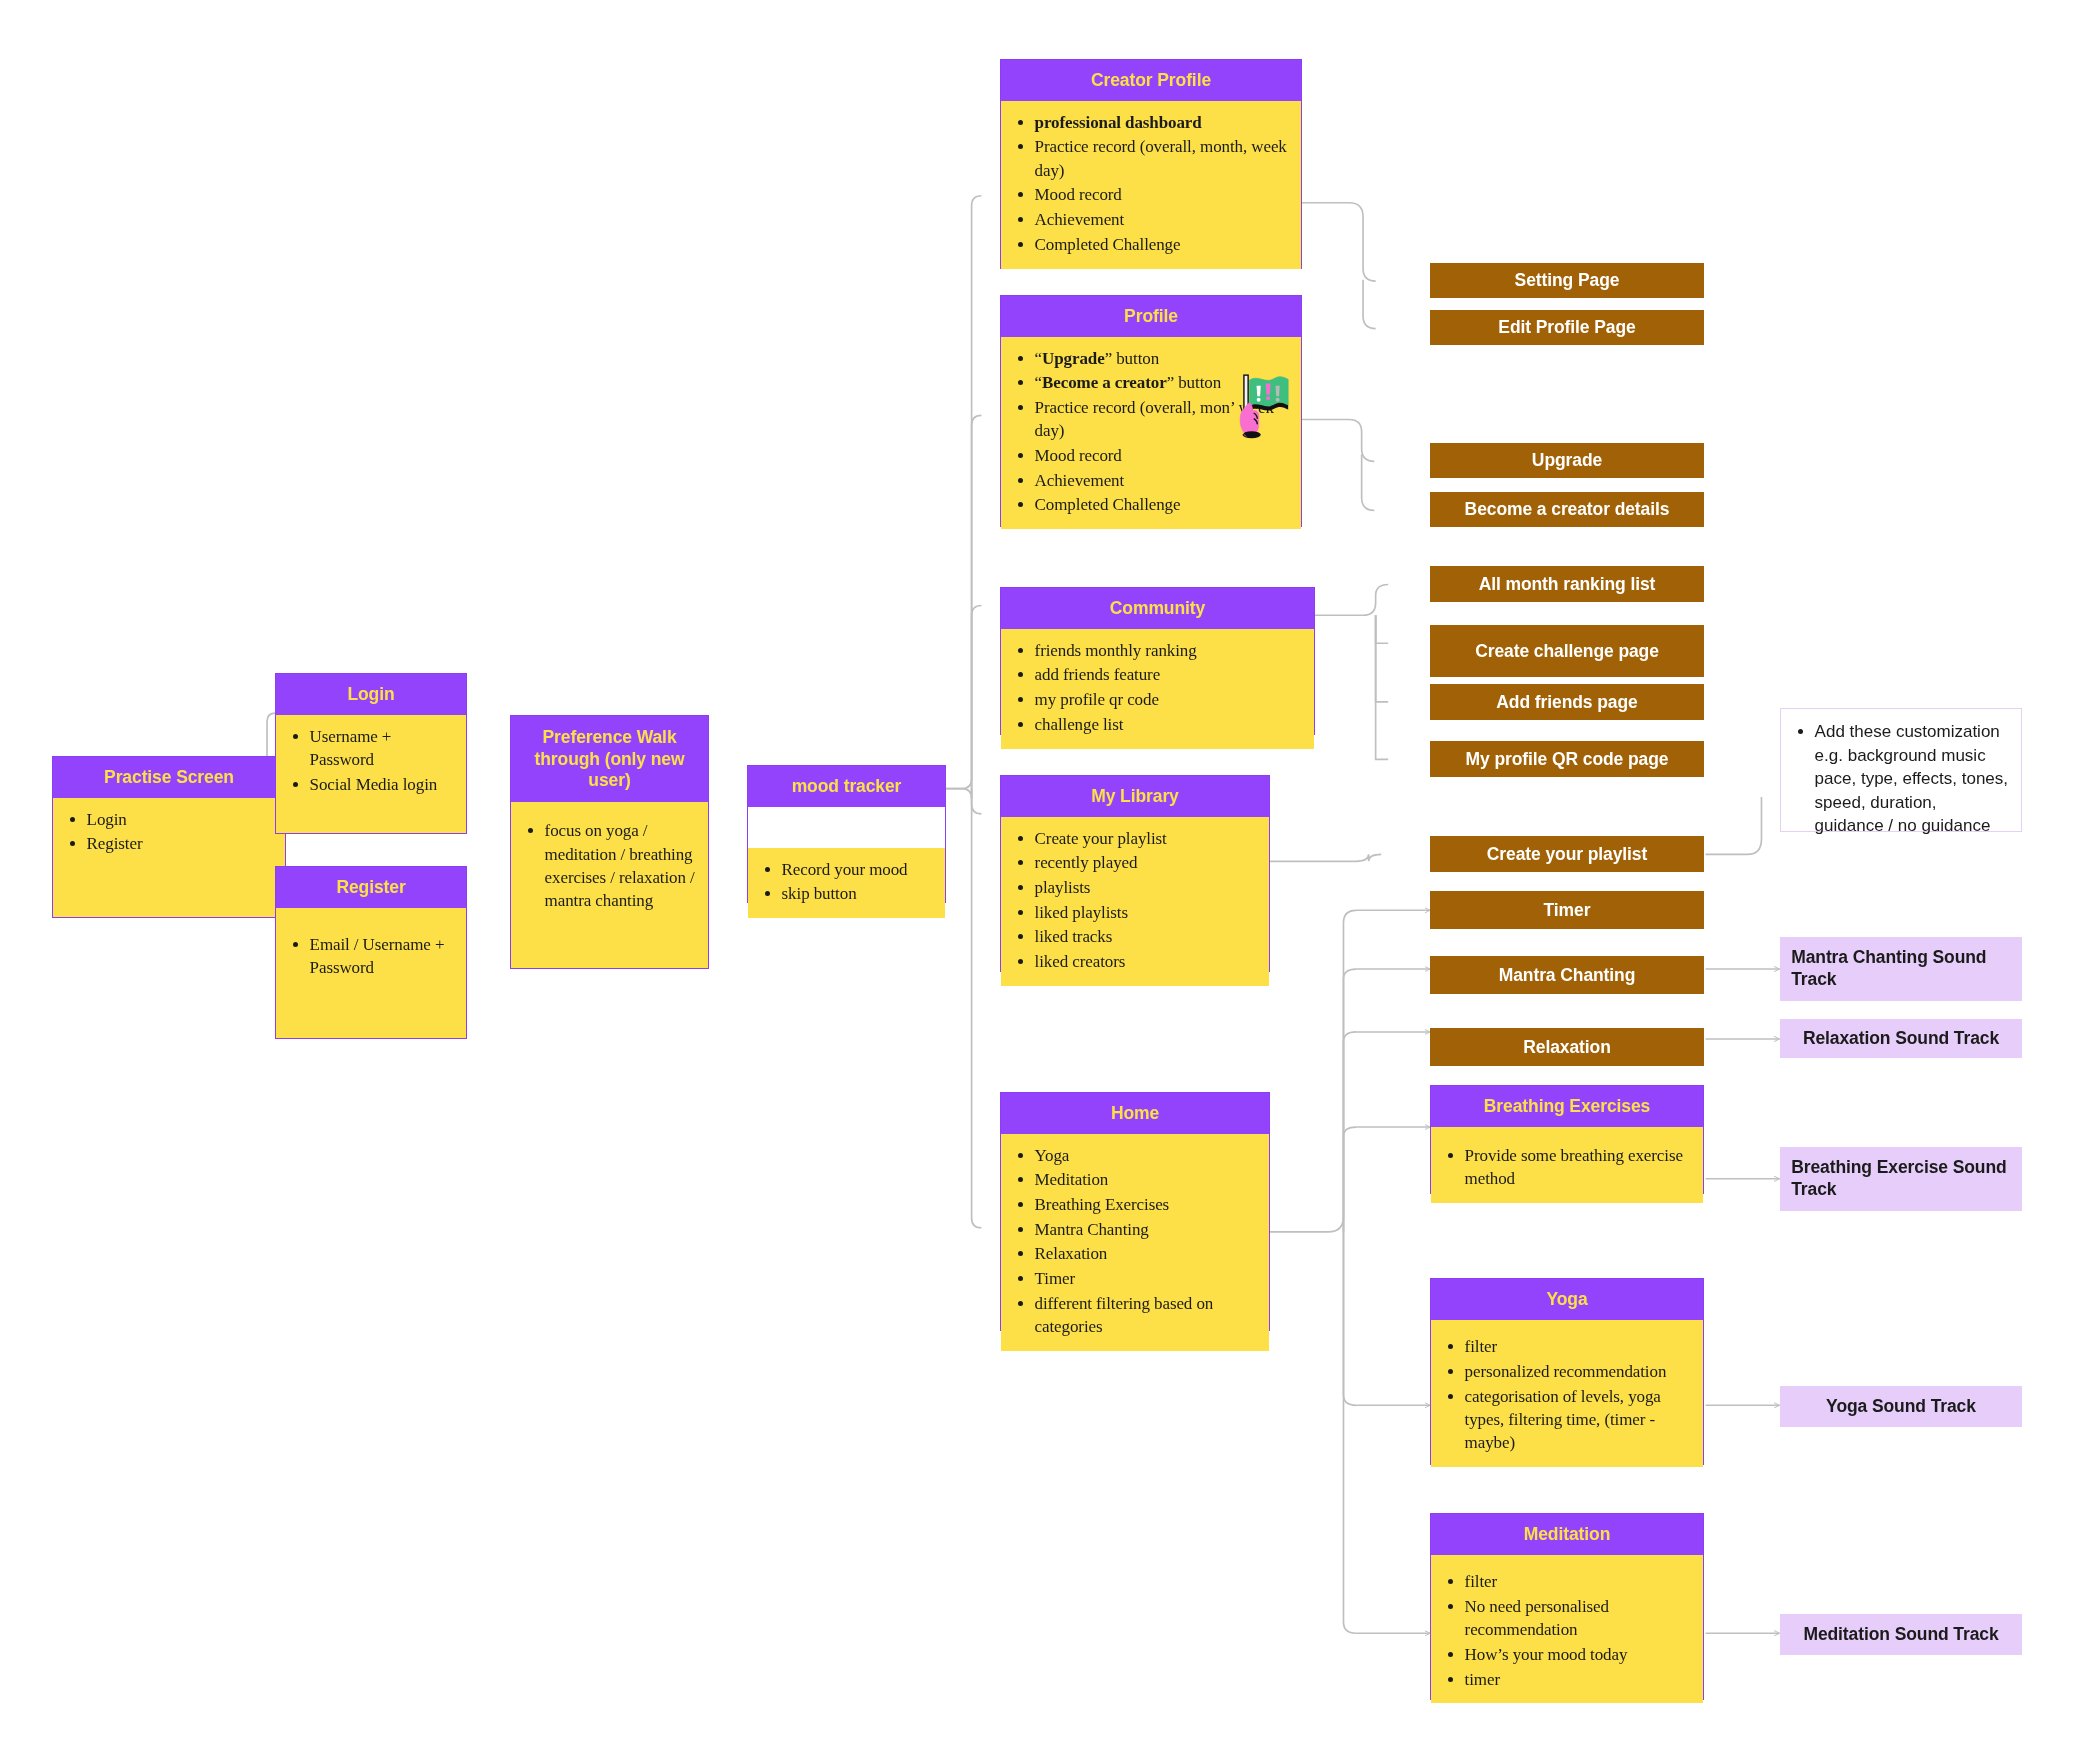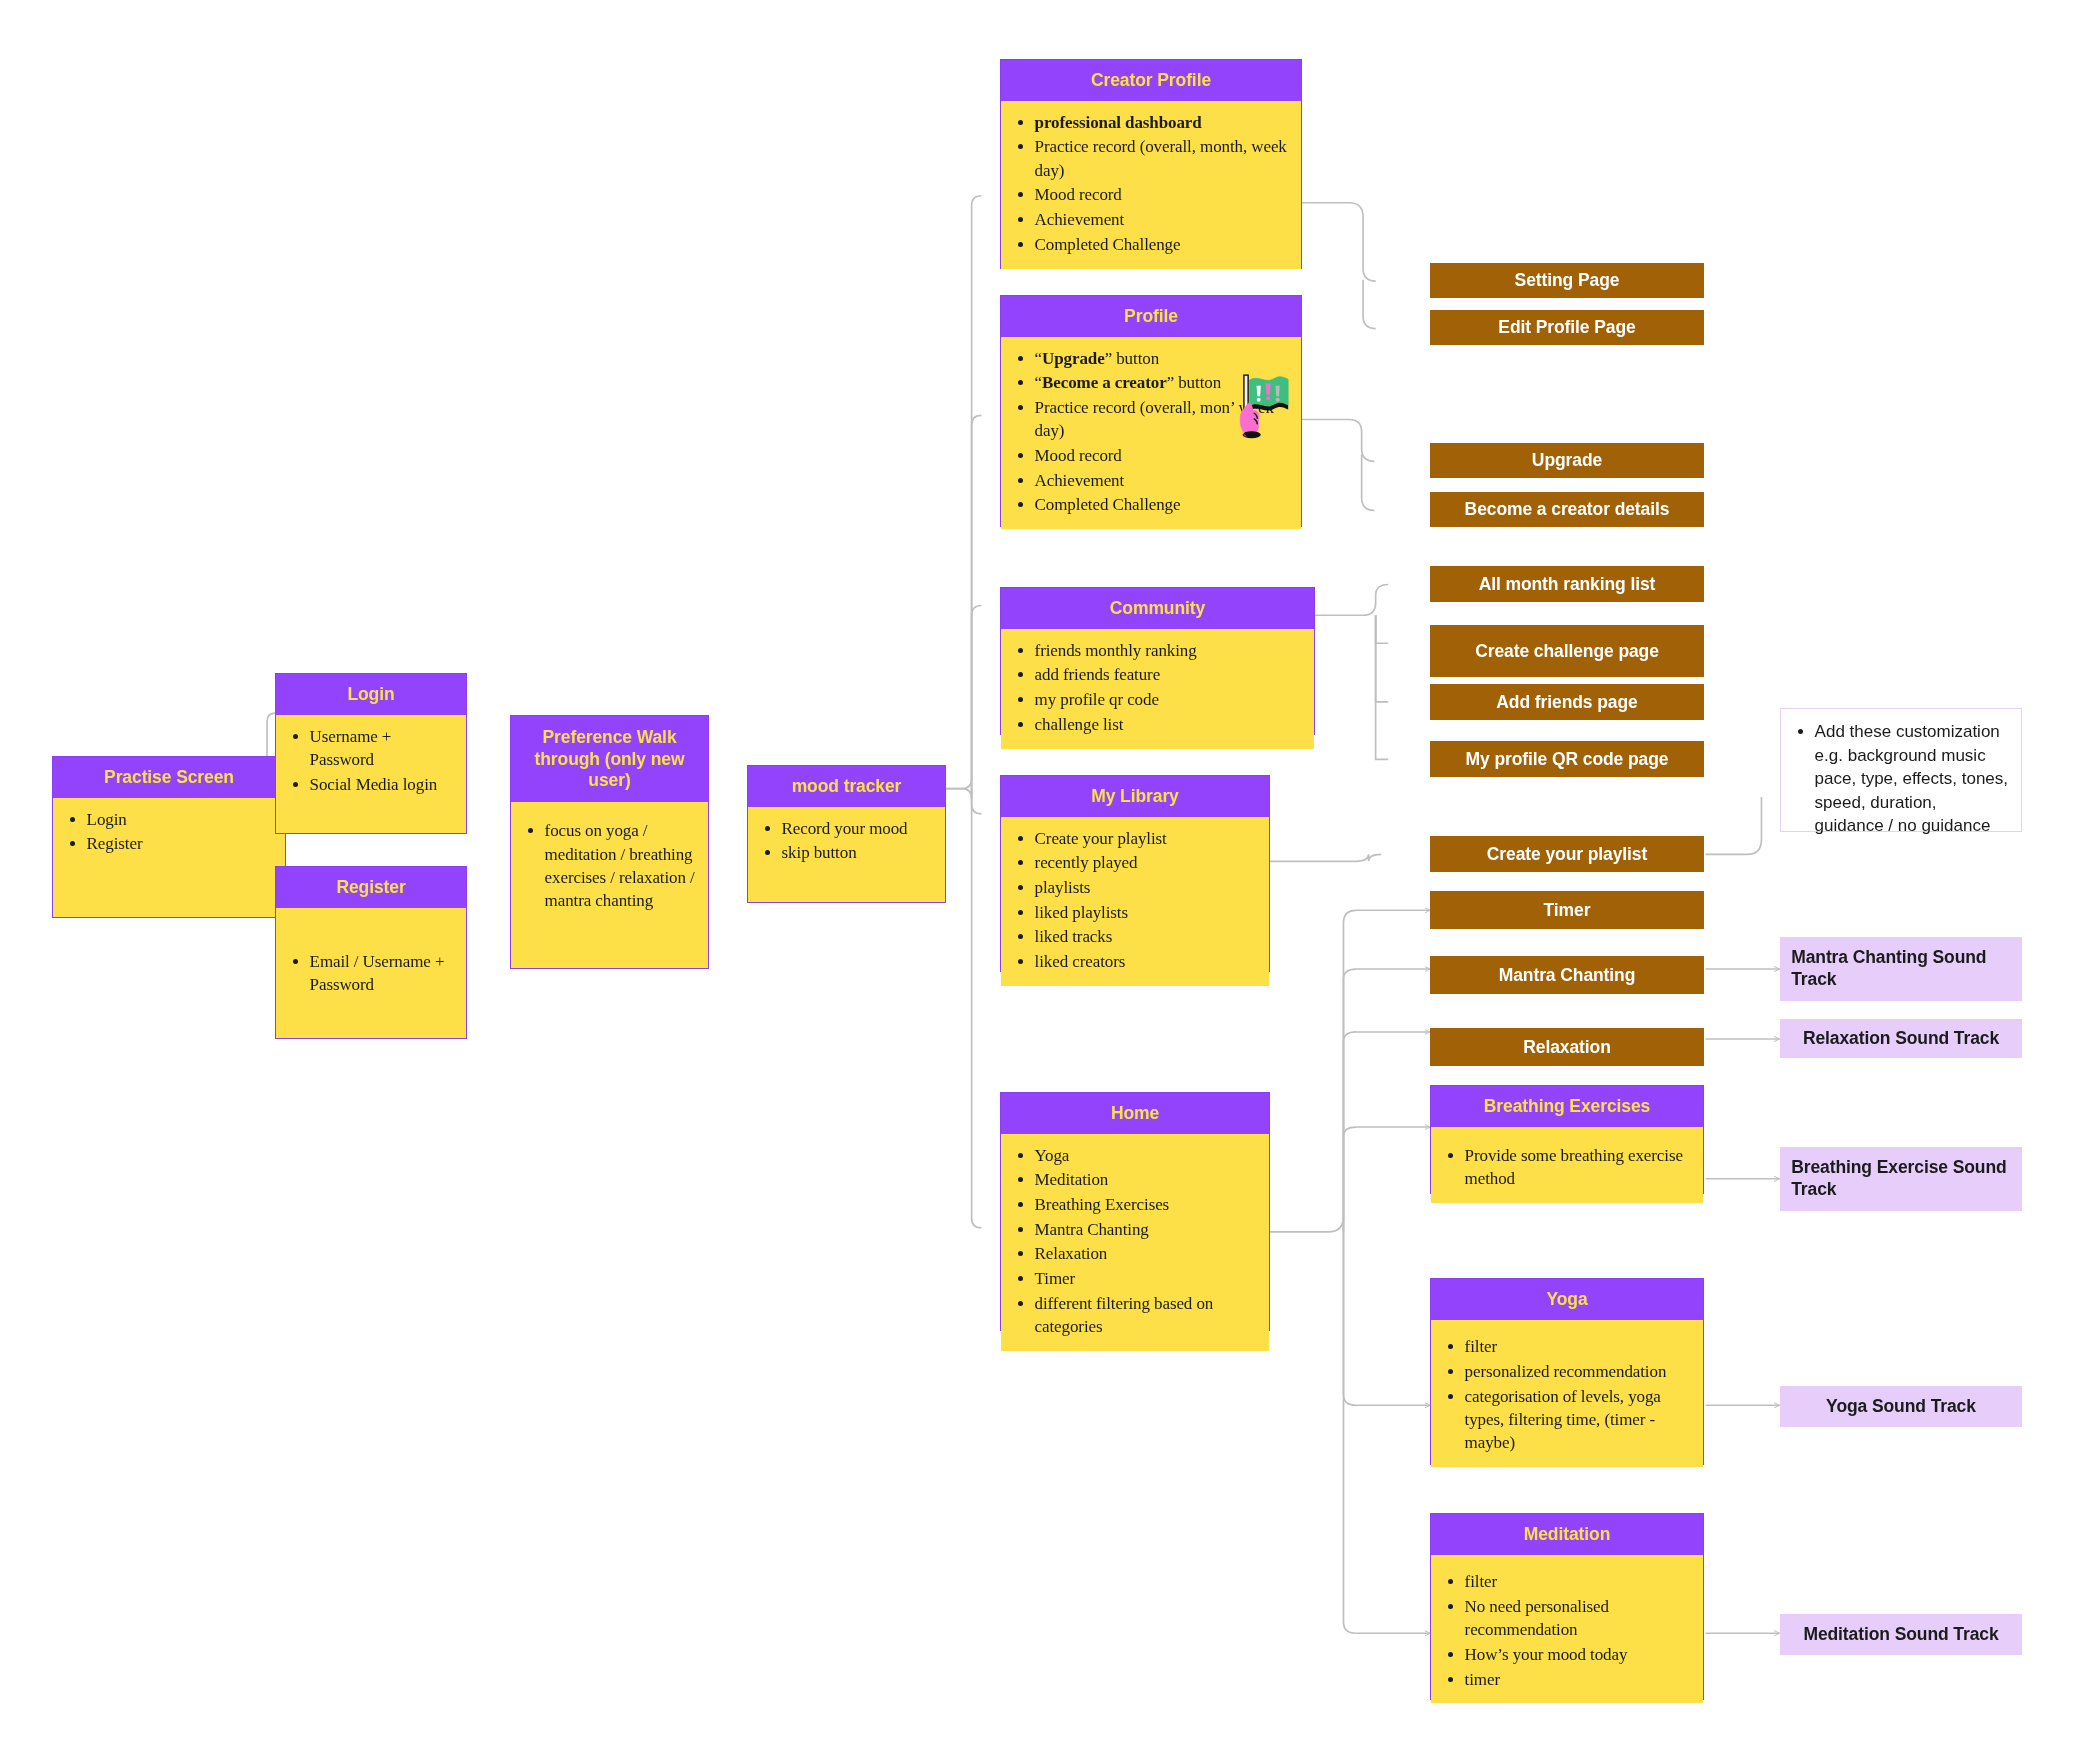"mood tracker" div.card { gap: none -> 41px }
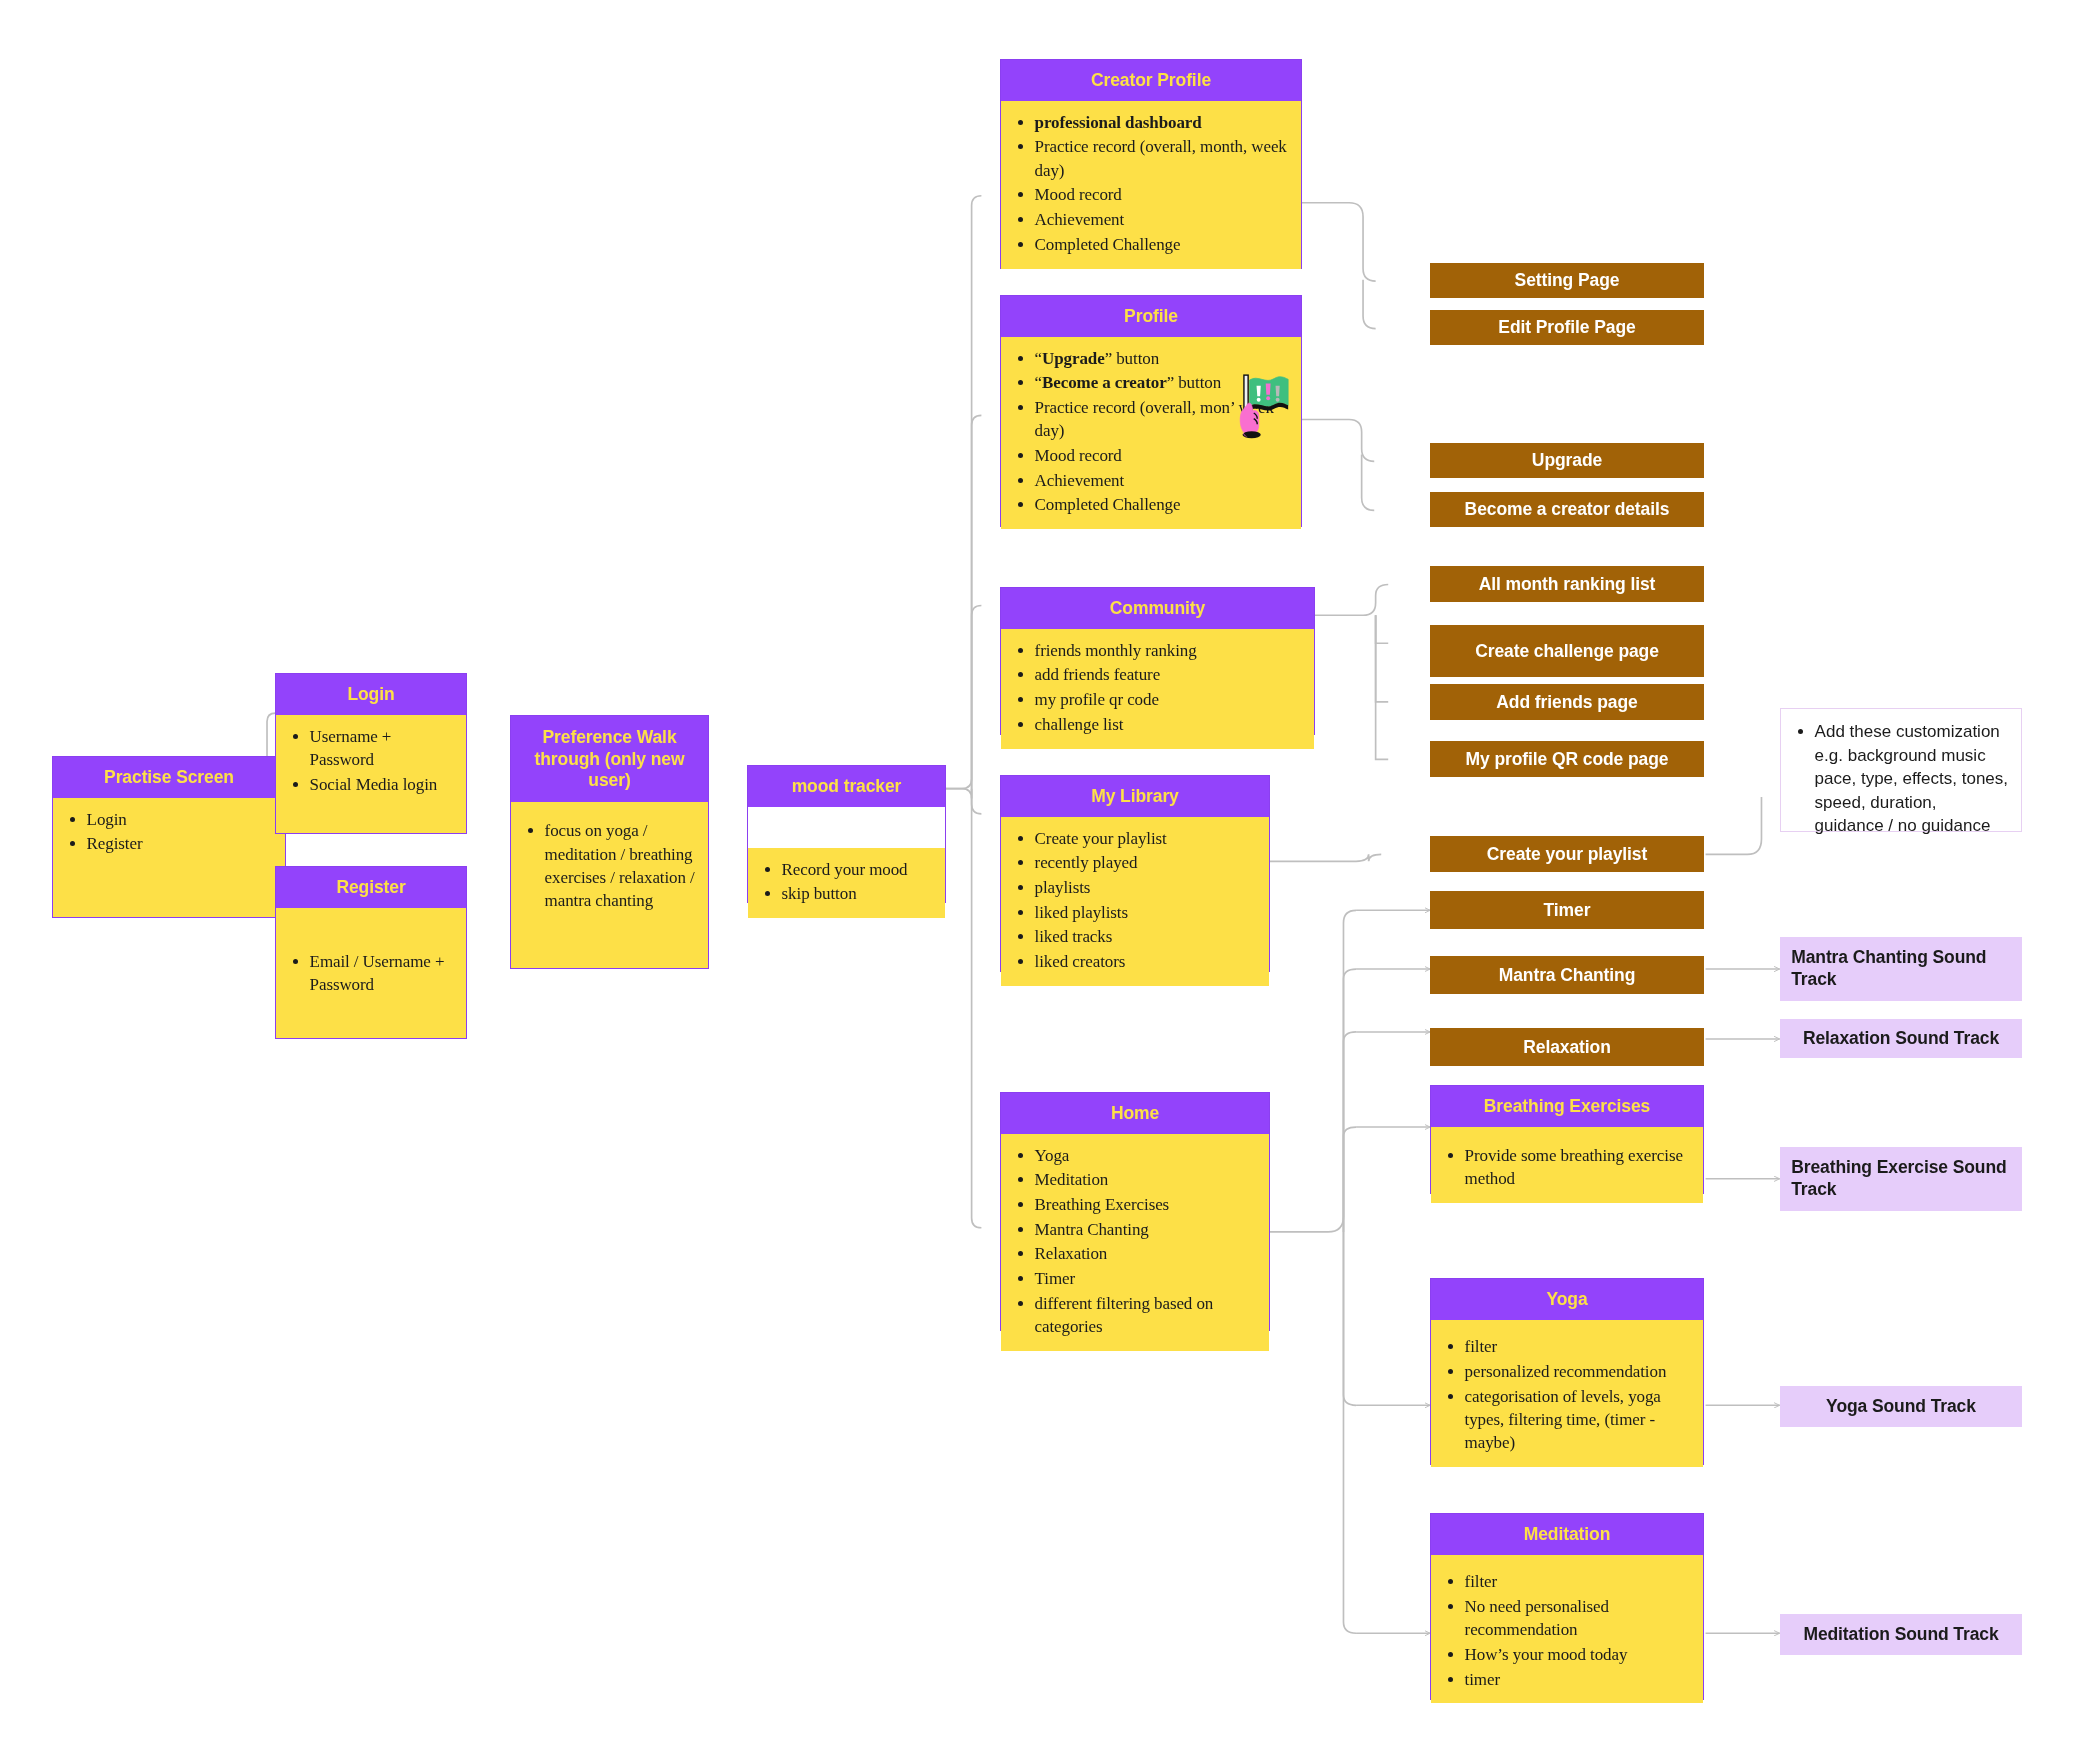"Email / Username + Password" div.body { padding-top: 42px -> 25px }
